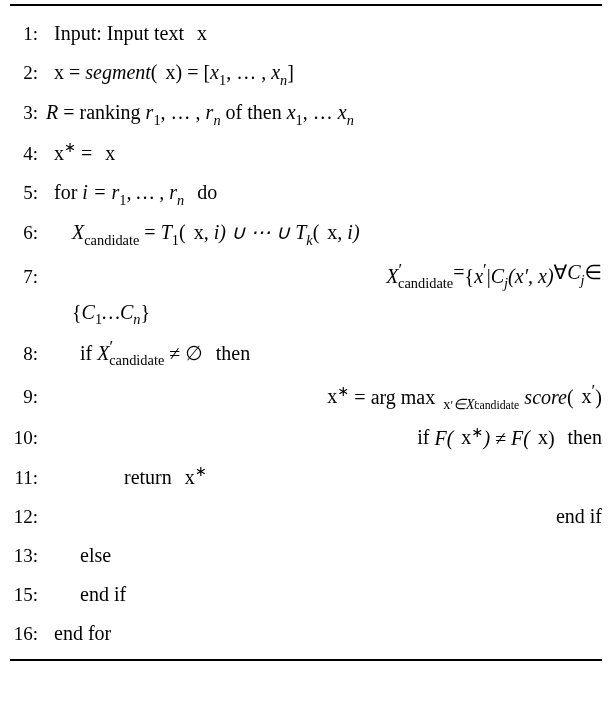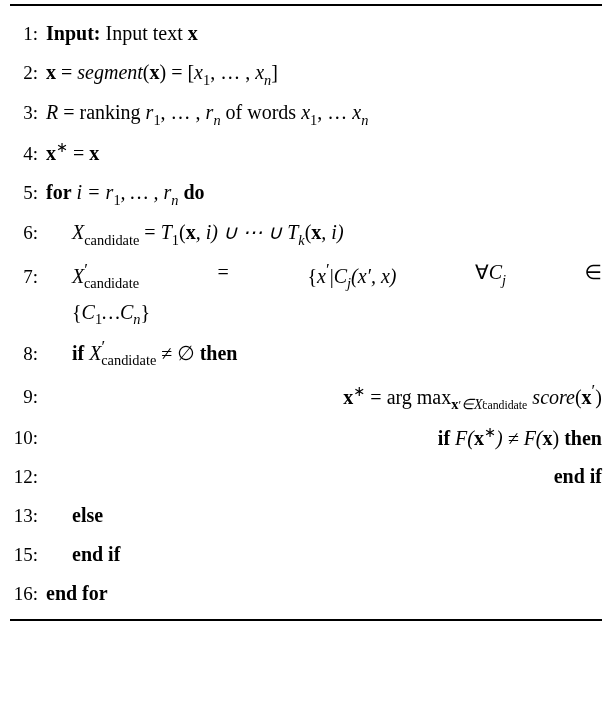"Input:" .bold { font-weight: bold -> normal; margin-left: none -> 8px }
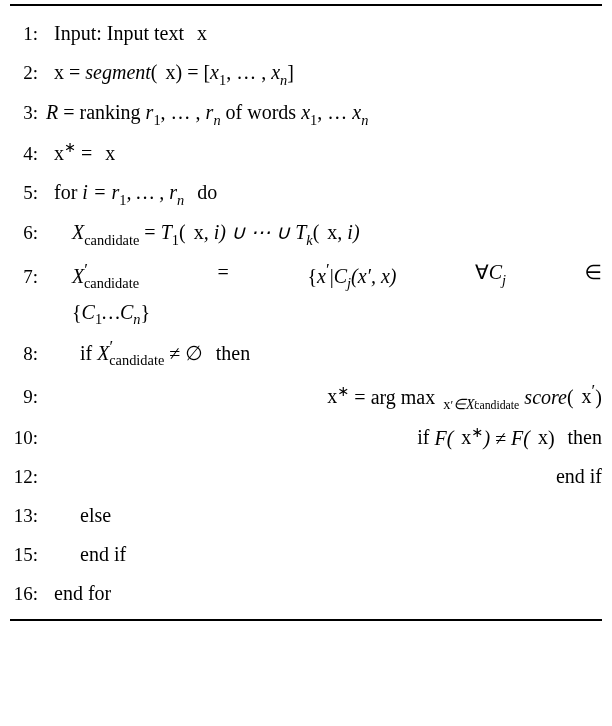"of words" span { text: words -> then }
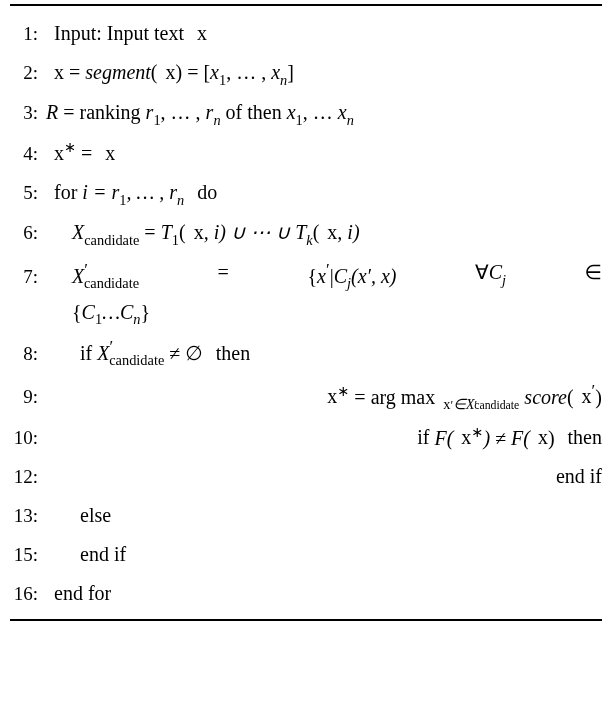"X′candidate" .just { gap: 44px -> none; justify-content: space-between -> flex-end }
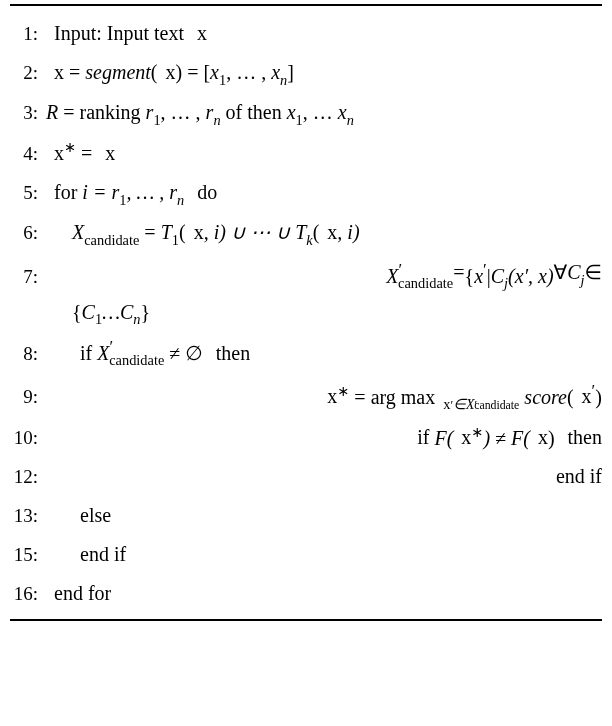"11:" div.line { html: none -> <div> <div>11:</div> <div> <span>return </span><span>x</span><span>∗</span> </div> </div> }
